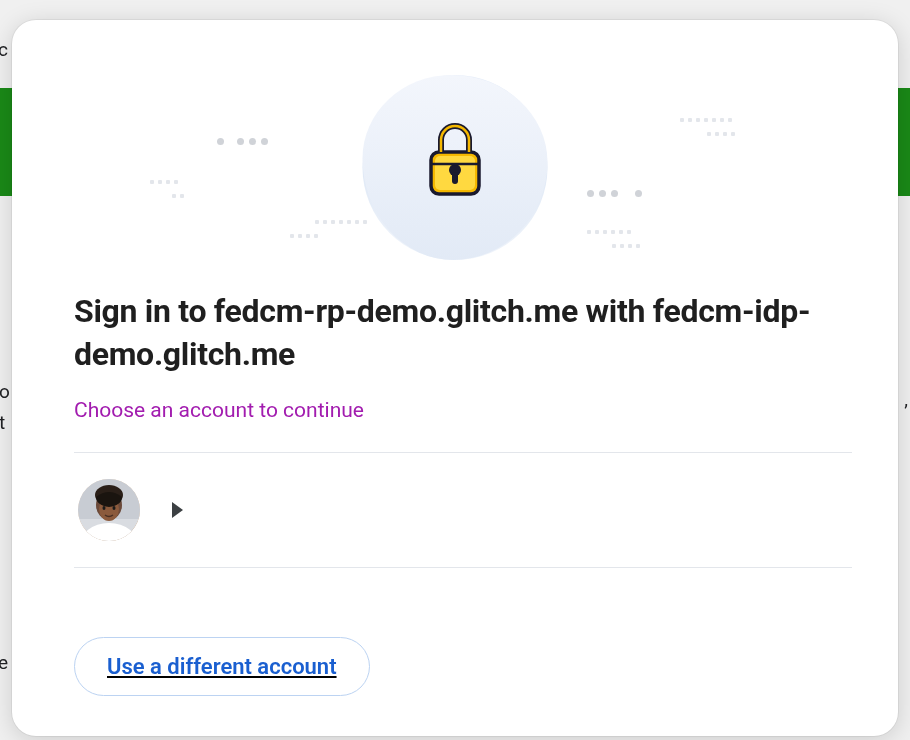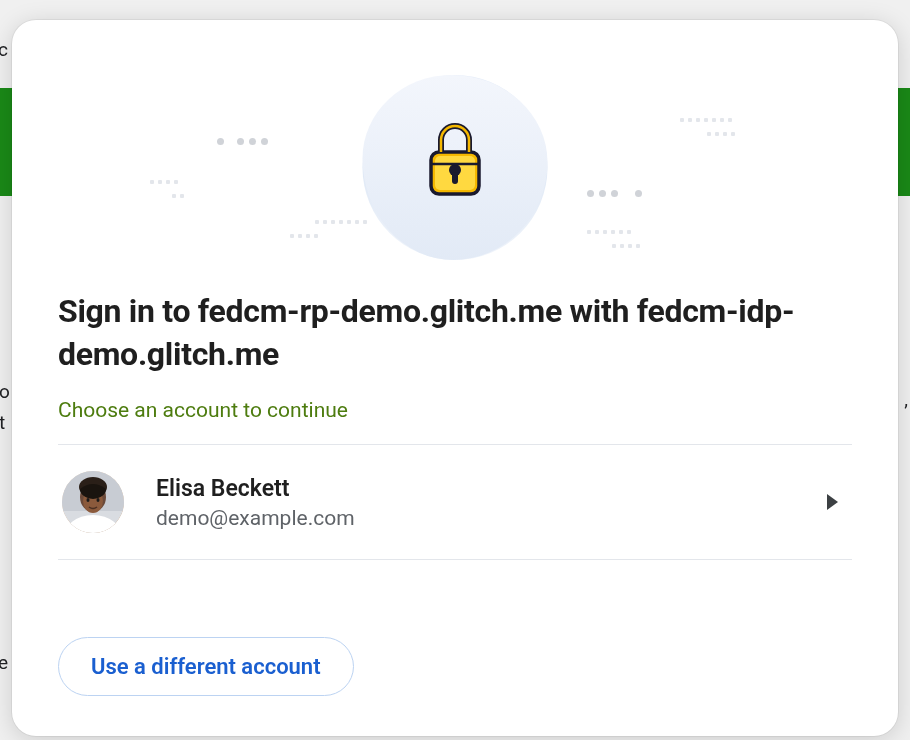"Sign in to fedcm-rp-demo.glitch.me with" .content { padding: 30px 46px 40px 46px -> 30px 46px 40px 62px }
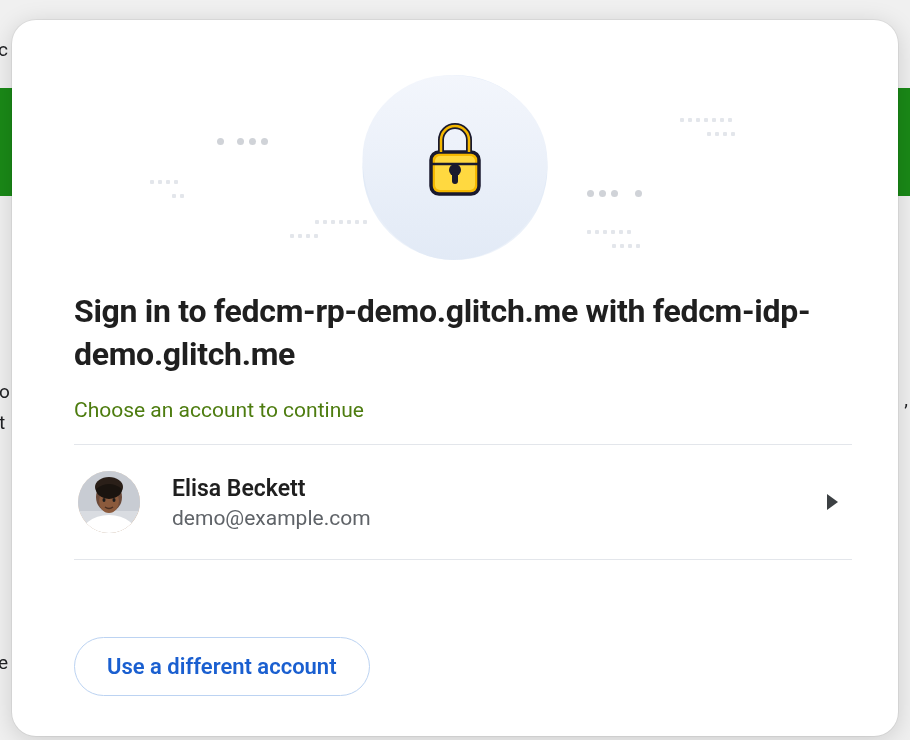"Choose an account to continue" .subtitle { color: #4d7c0f -> #a21caf; margin-bottom: 22px -> 30px }
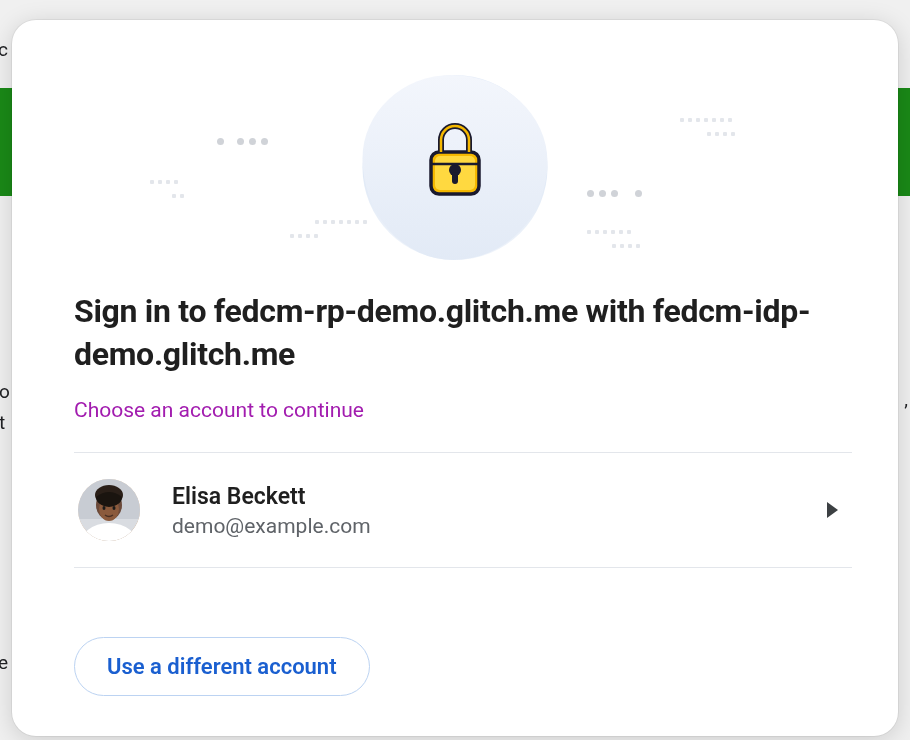"Elisa Beckett" div.account-info { html: <div> <div>Elisa Beckett</div> <div>demo@example.com</div> </div> -> none }
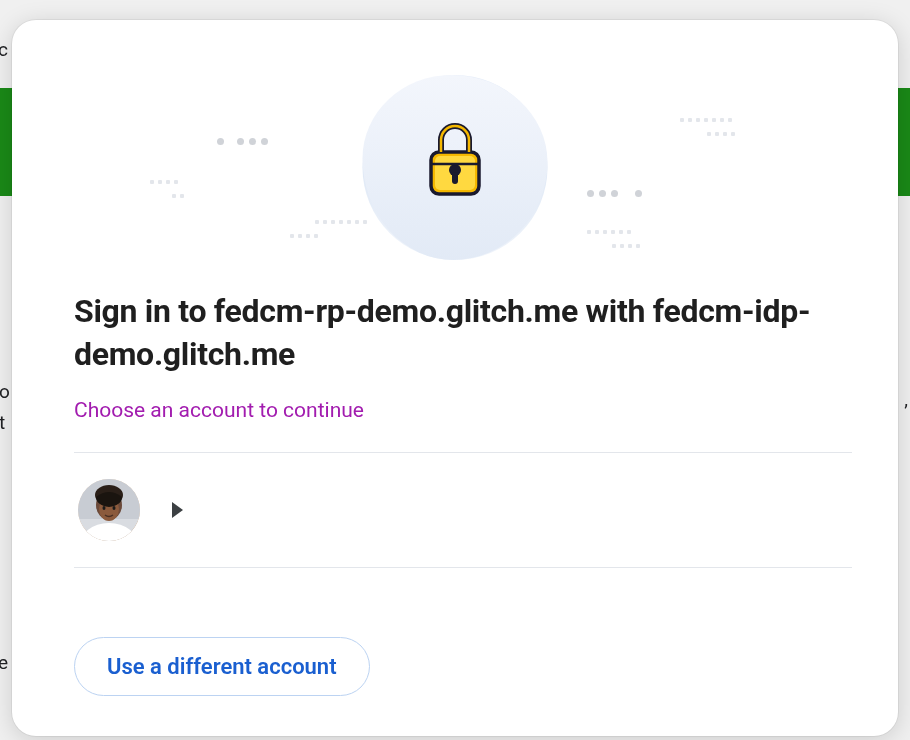"Use a different account" .actions { text-decoration: none -> underline }
